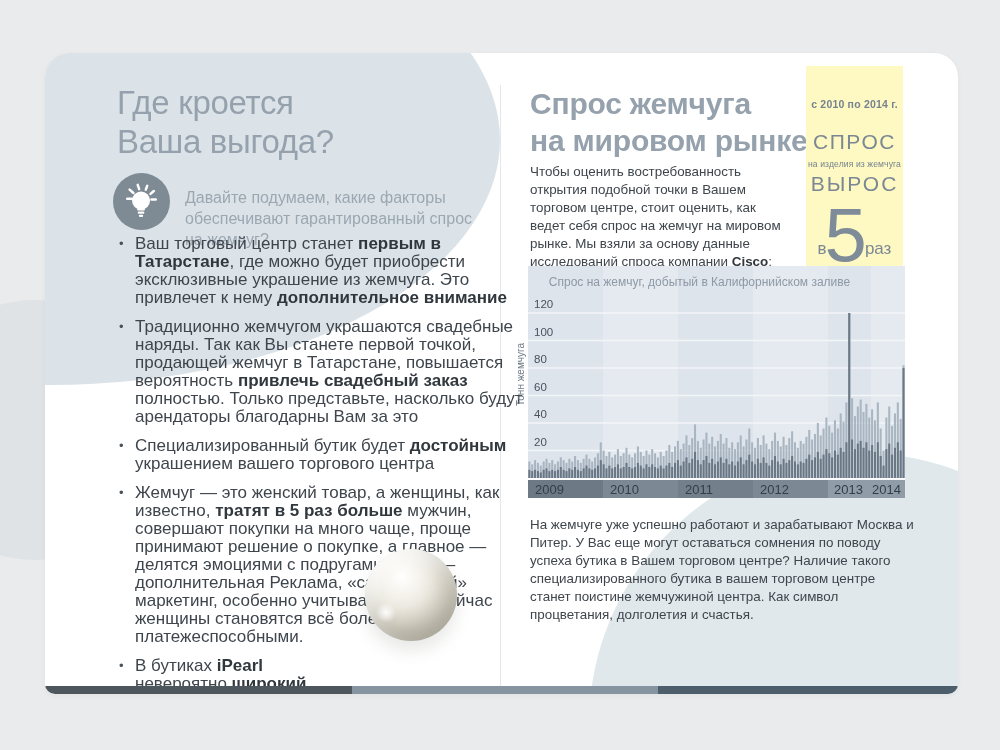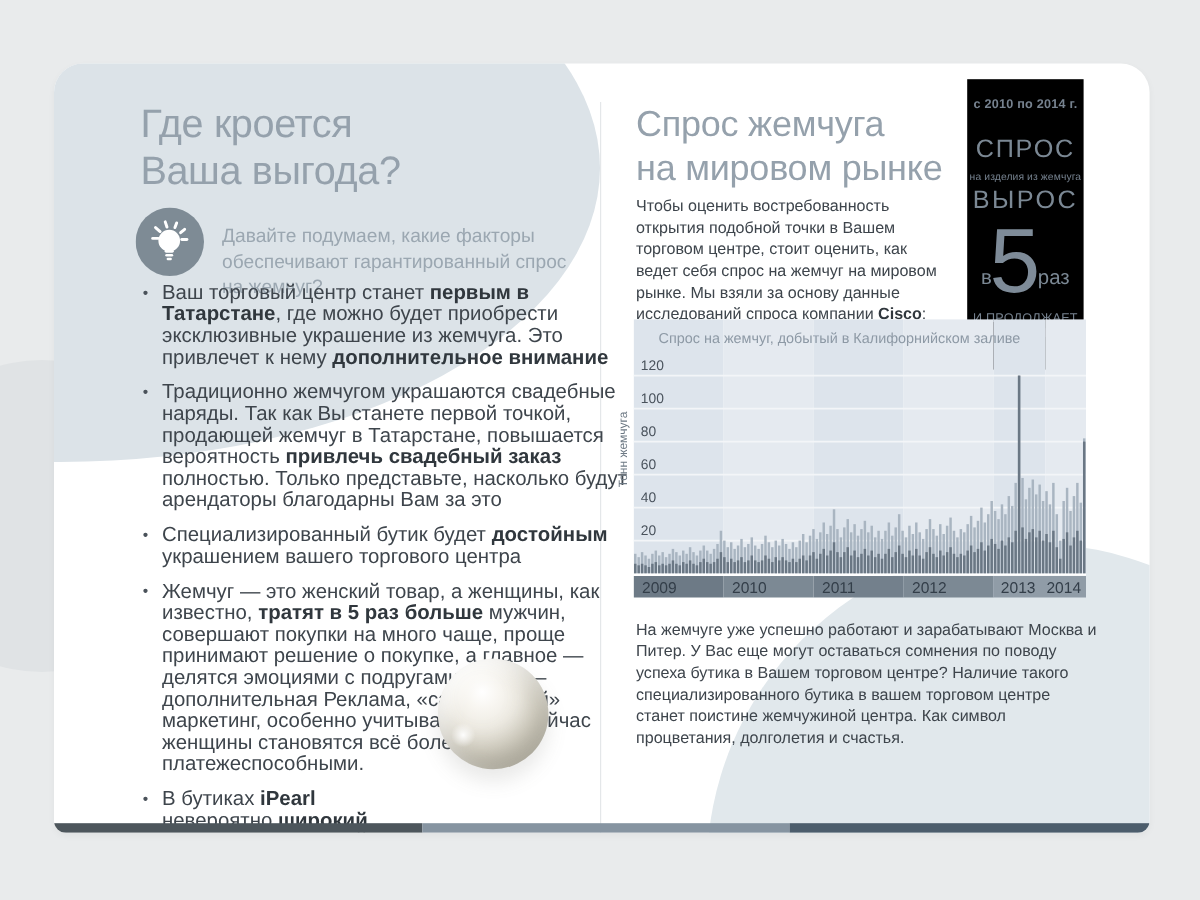"Спрос жемчуга" .h2 { font-weight: 400 -> 700 }
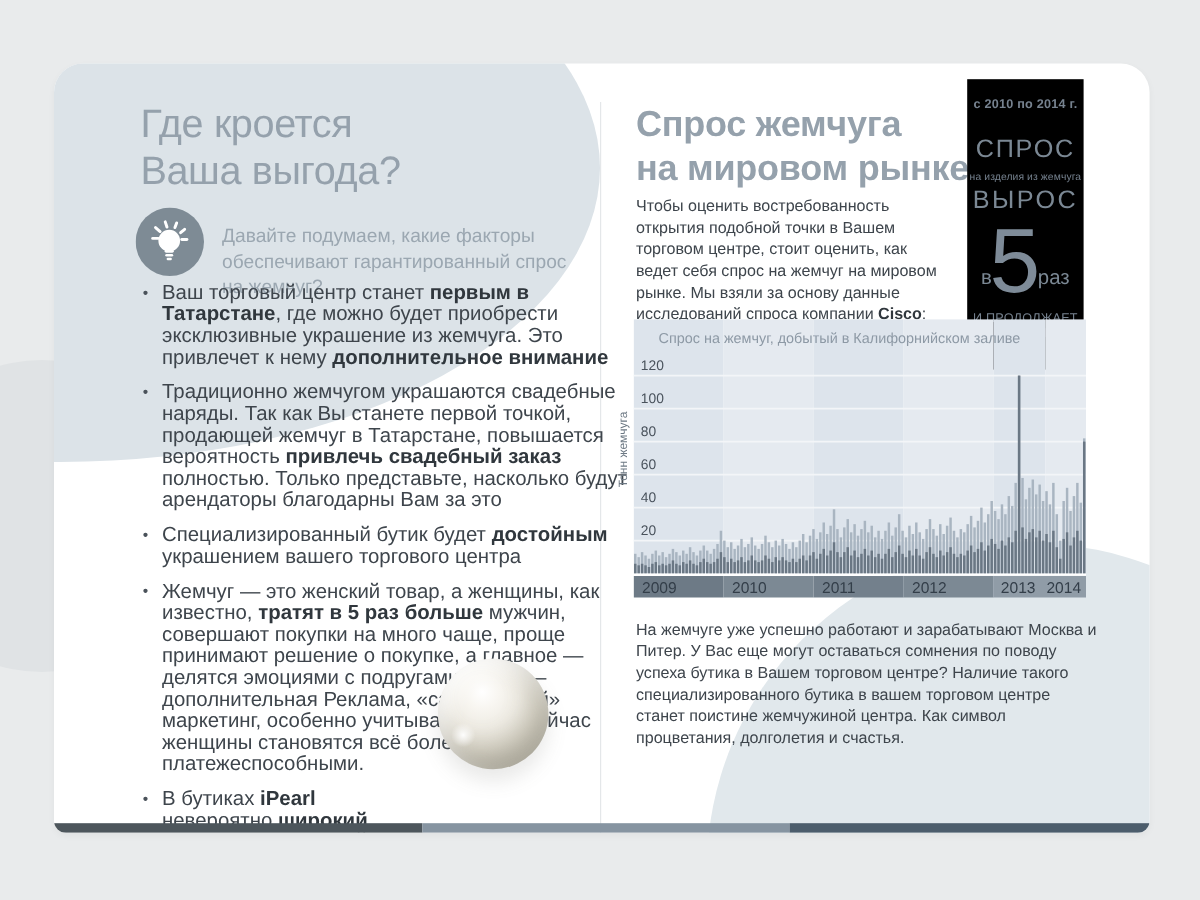"с 2010 по 2014 г." .stat { background: #000000 -> #fef9c3; padding-top: 15px -> 32px }
